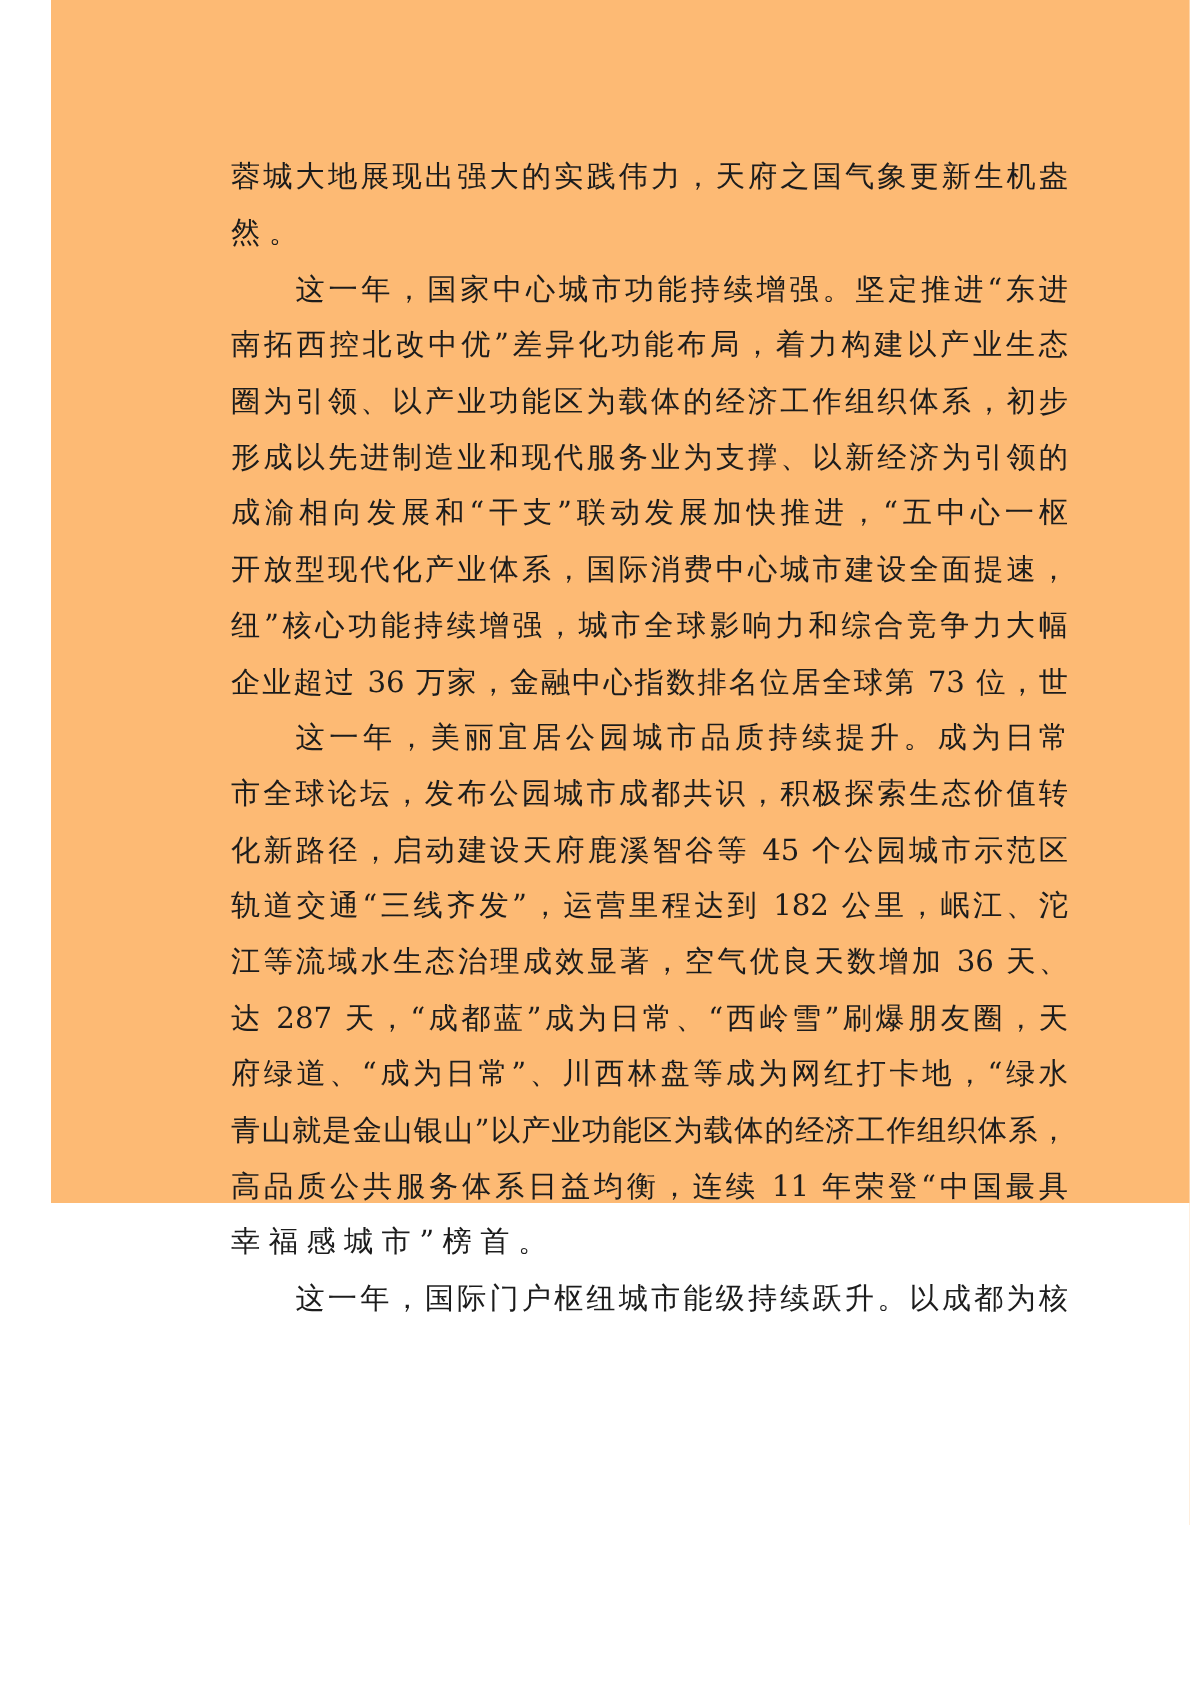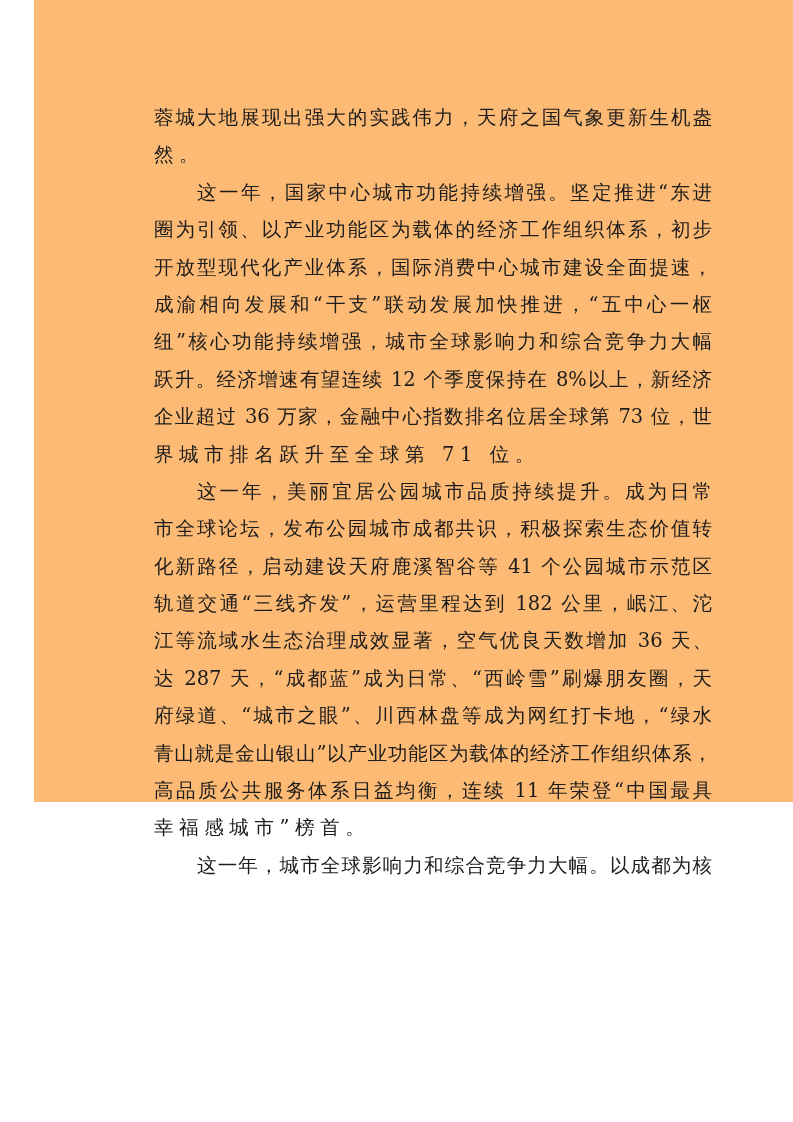"南拓西控北改中优”差异化功能布局，着力构建以产业生态" span.line { html: none -> <span>南拓西控北改中优”差异化功能布局，着力构建以产业生态</span> }
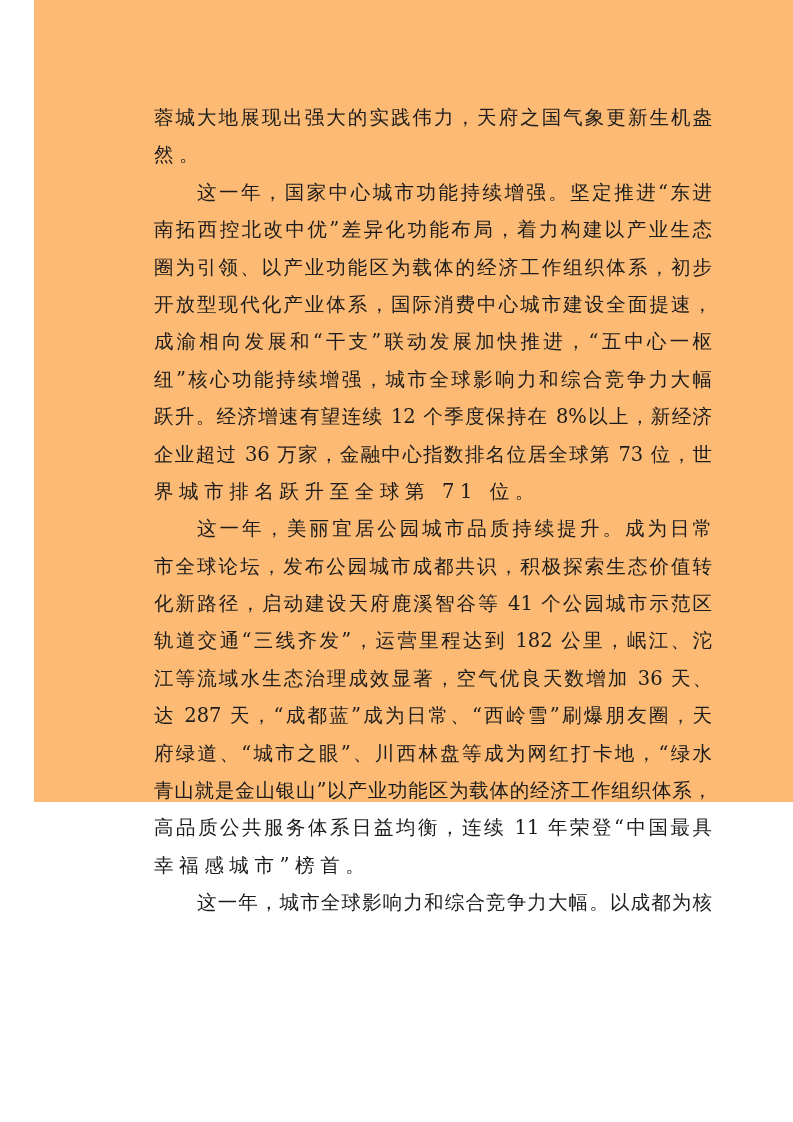"形成以先进制造业和现代服务业为支撑、以新经济为引领的" span.line { html: none -> <span>形成以先进制造业和现代服务业为支撑、以新经济为引领的</span> }
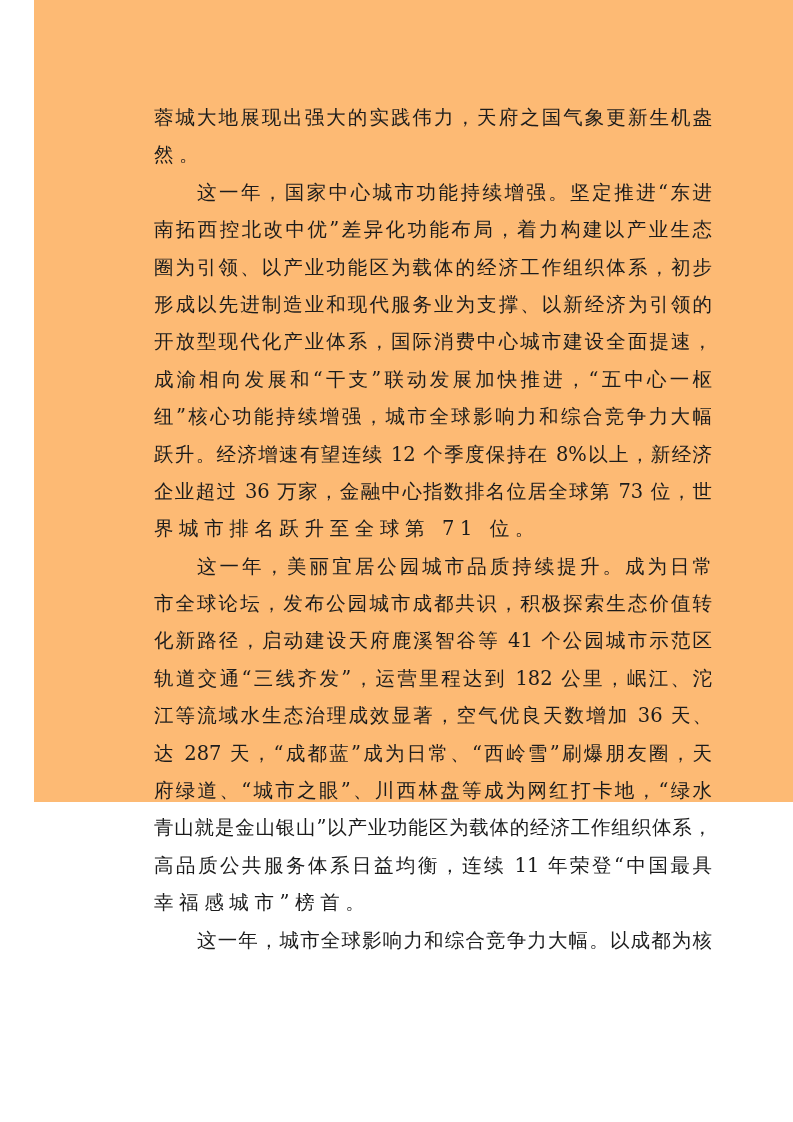"开放型现代化产业体系，国际消费中心城市建设全面提速，" span.line { order: before "成渝相向发展和“干支”联动发展加快推进，“五中心一枢" -> after "成渝相向发展和“干支”联动发展加快推进，“五中心一枢" }
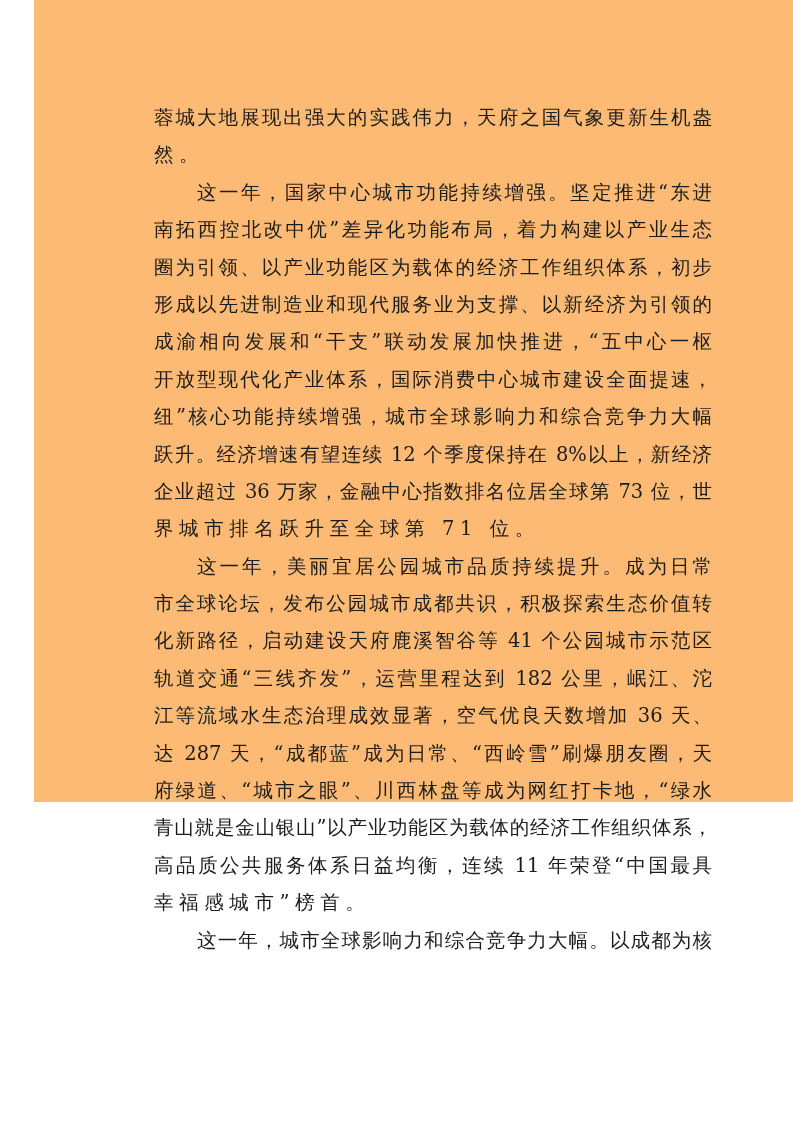"跃升。经济增速有望连续 12 个季度保持在 8%以上，新经济" span.line { html: <span>跃升。经济增速有望连续 12 个季度保持在 8%以上，新经济</span> -> none }
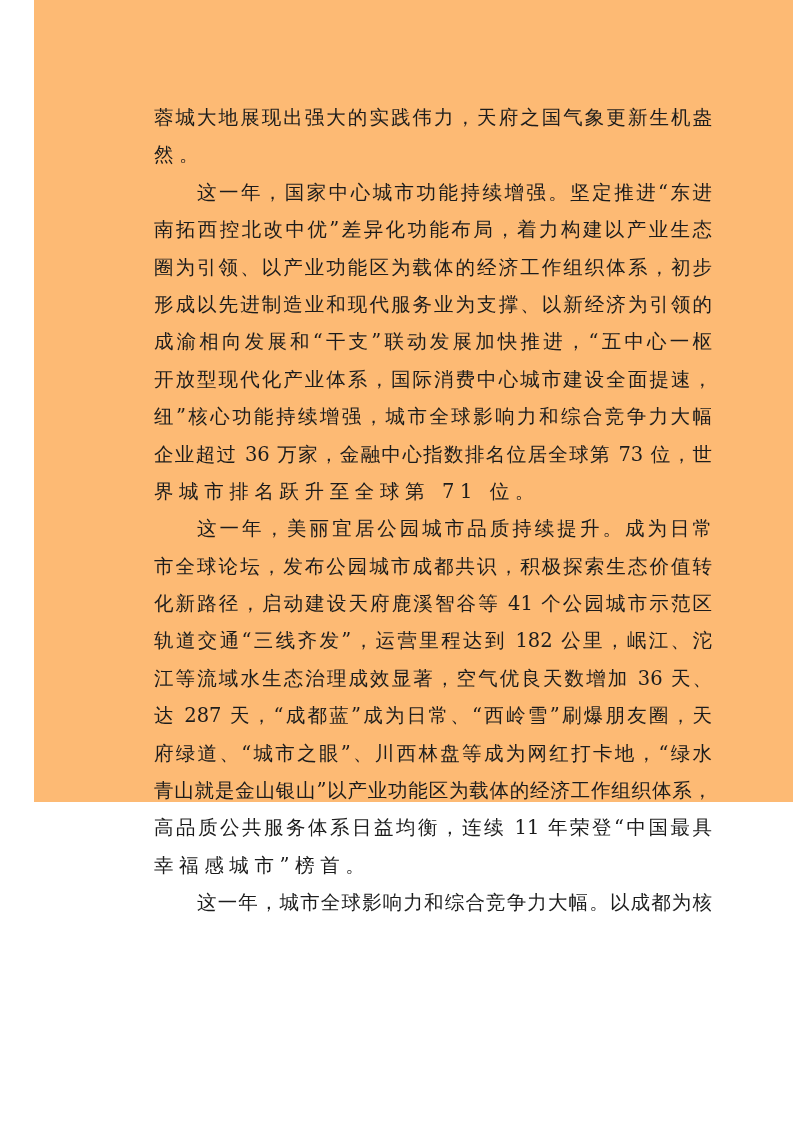"界城市排名跃升至全球第 71 位。" span.line { html: <span>界城市排名跃升至全球第 71 位。</span> -> none }
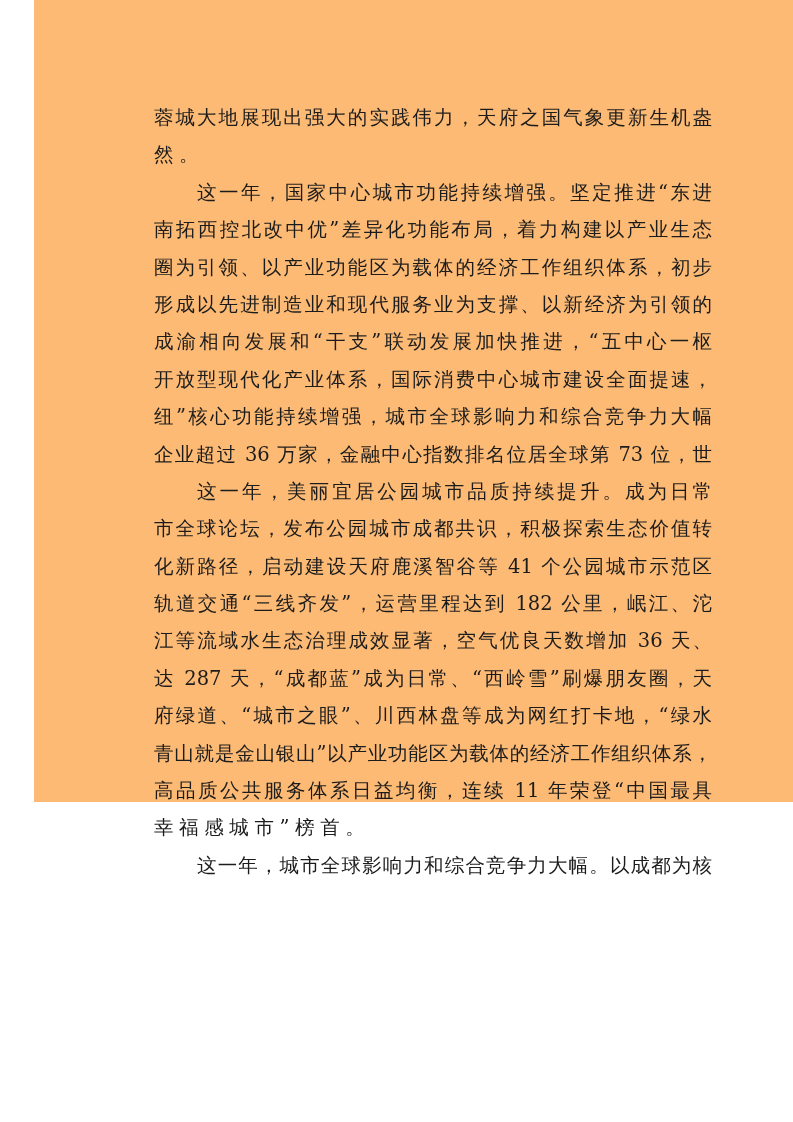"化新路径，启动建设天府鹿溪智谷等 41 个公园城市示范区" span.line { text: 41 -> 45 }
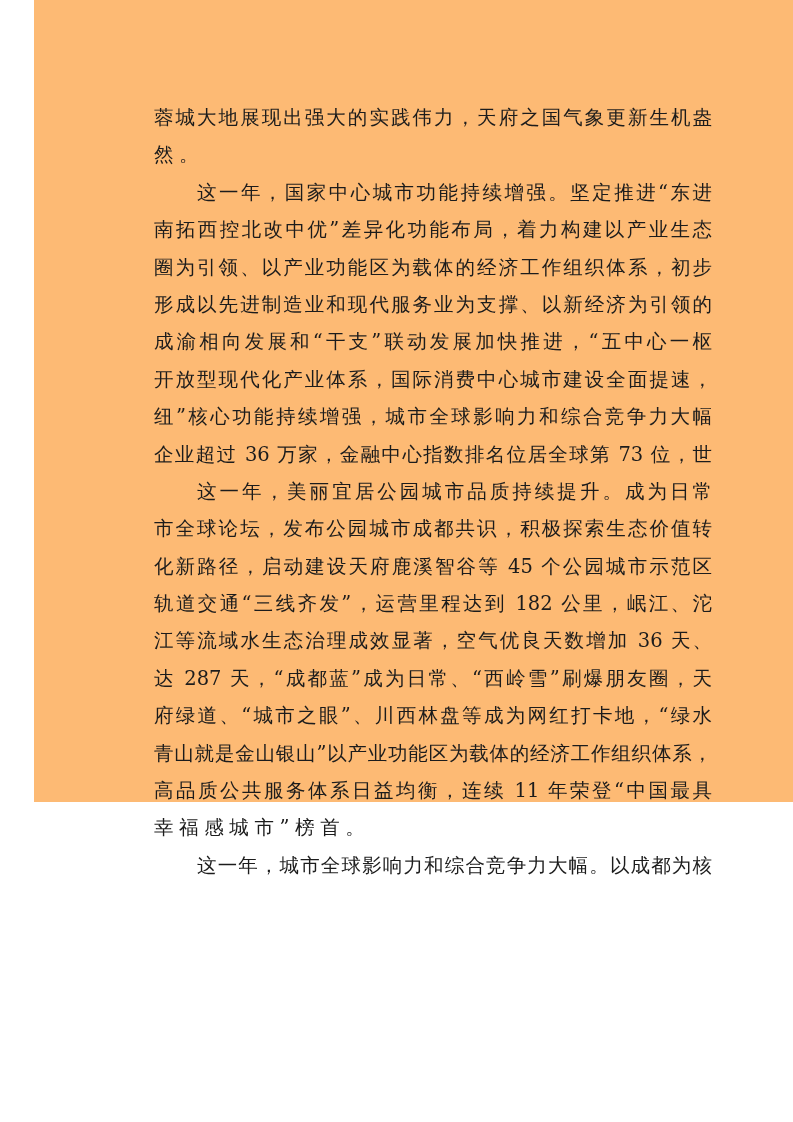"府绿道、“城市之眼”、川西林盘等成为网红打卡地，“绿水" span.line { text: 城市之眼 -> 成为日常 }
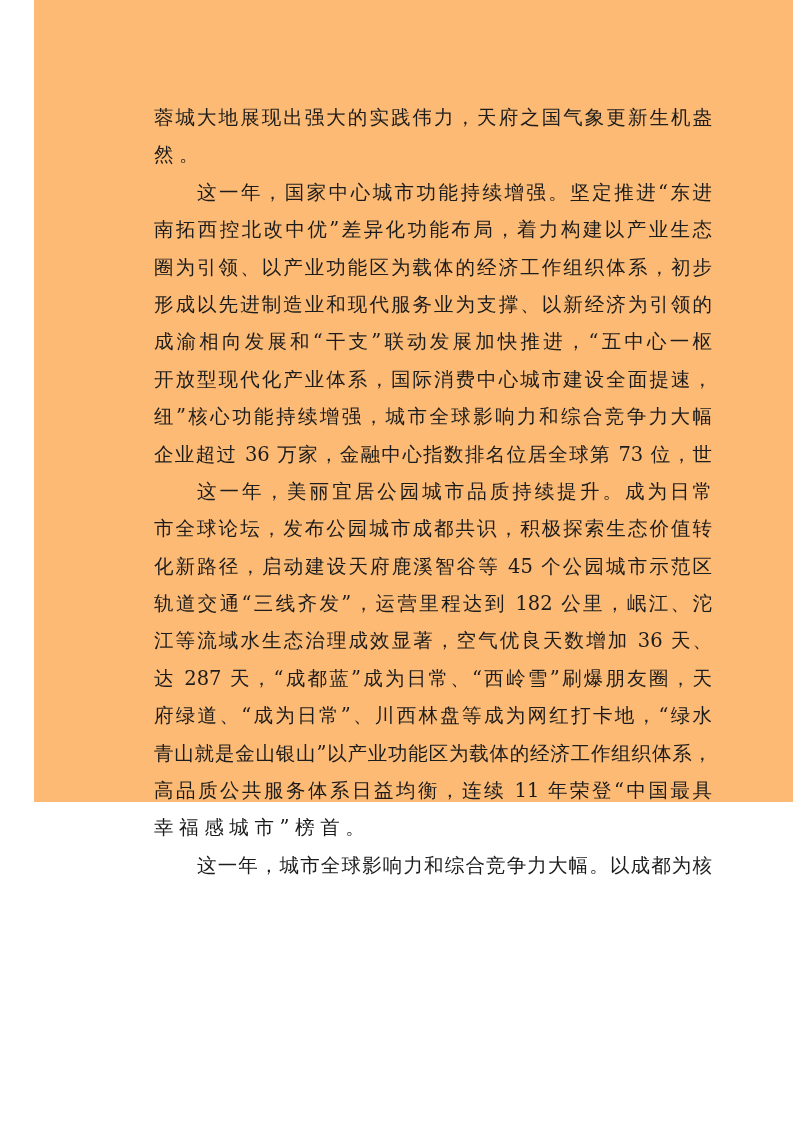"这一年，城市全球影响力和综合竞争力大幅。以成都为核" span.line { text: 城市全球影响力和综合竞争力大幅 -> 国际门户枢纽城市能级持续跃升 }
